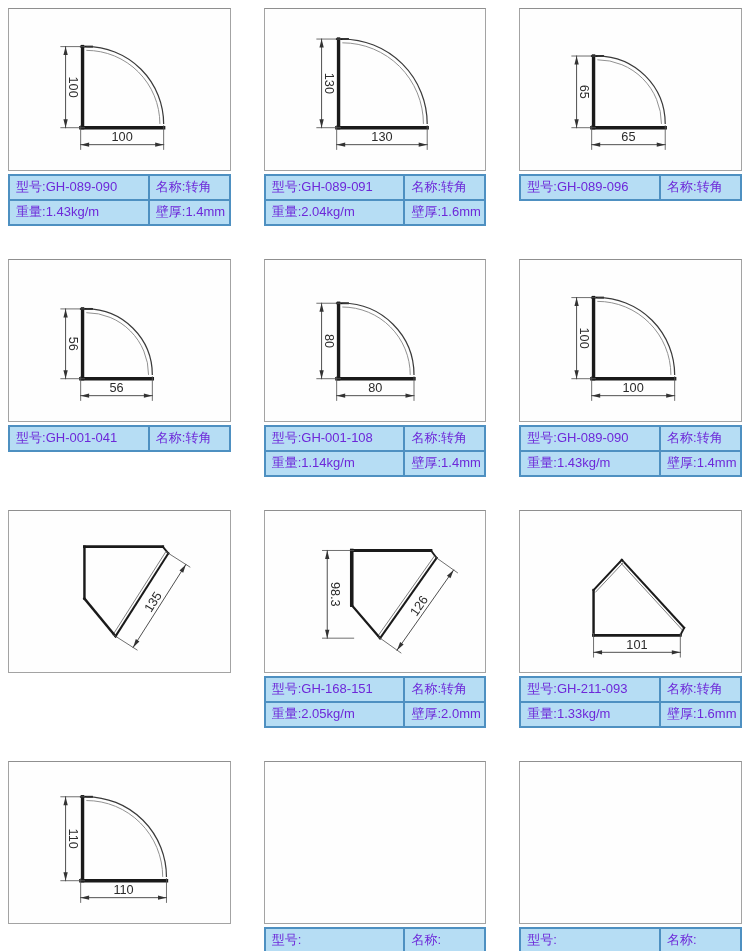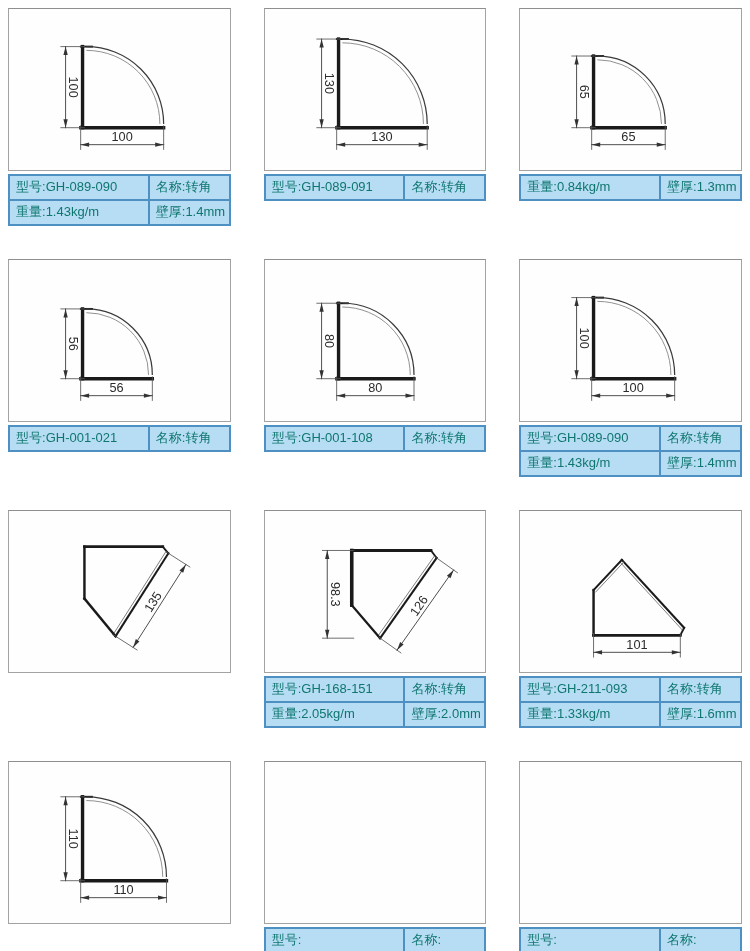"型号:GH-089-090" .info td { color: #0f766e -> #6d28d9 }
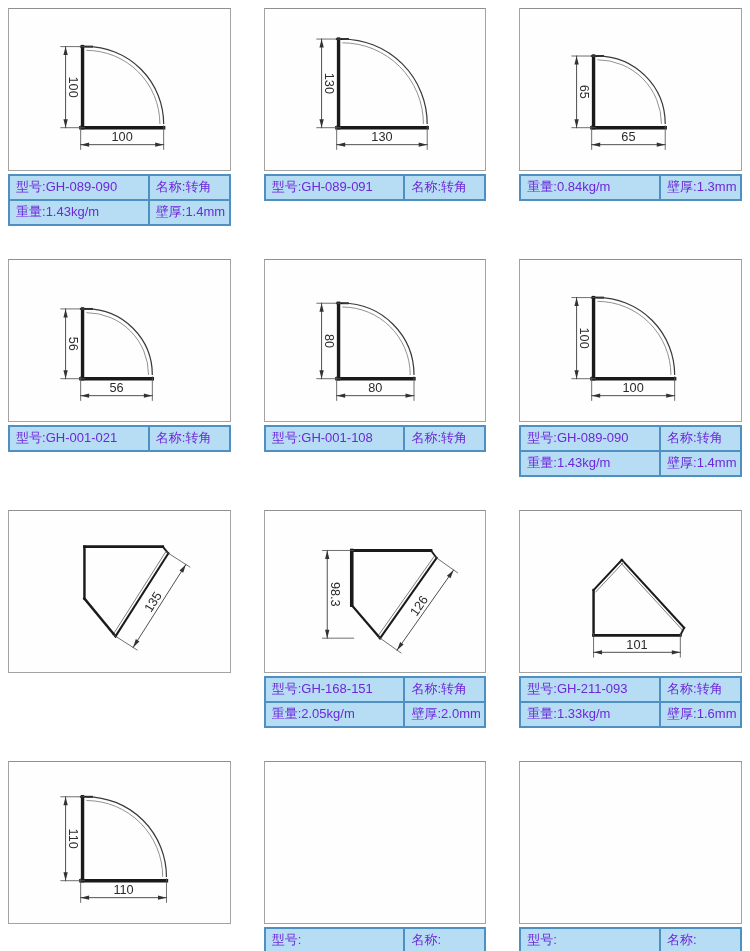"型号:GH-089-096" tr { html: none -> <tr> <td><span>型号:</span><span>GH-089-096</span></td> <td><span>名称:</span><span>转角</span></td> </tr> }
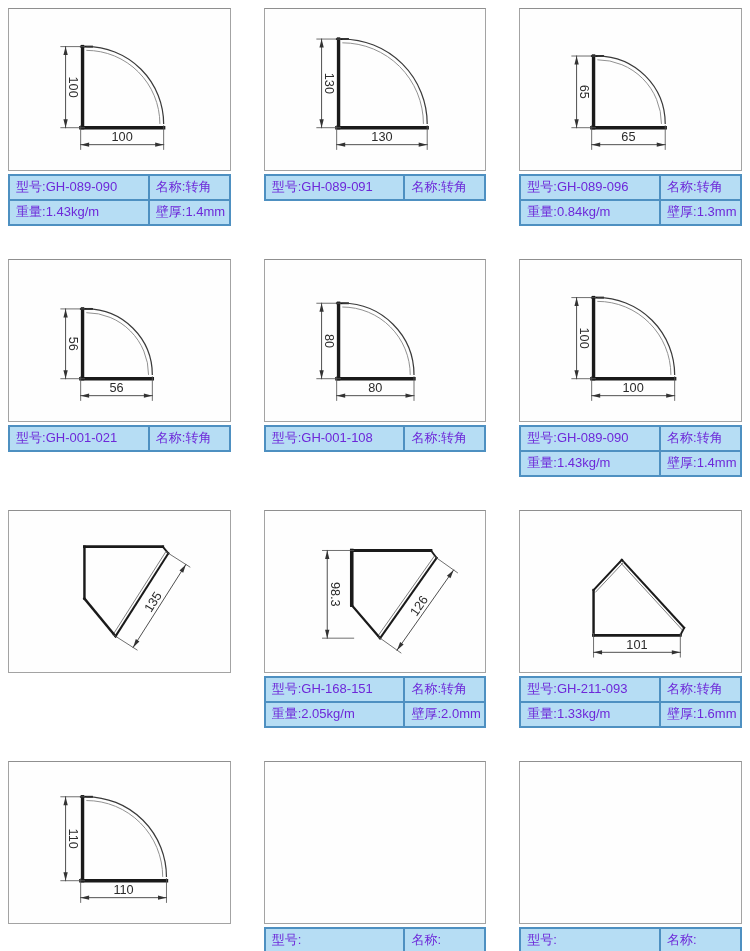"重量:2.04kg/m" tr { html: none -> <tr> <td><span>重量:</span><span>2.04kg/m</span></td> <td><span>壁厚:</span><span>1.6mm</span></td> </tr> }
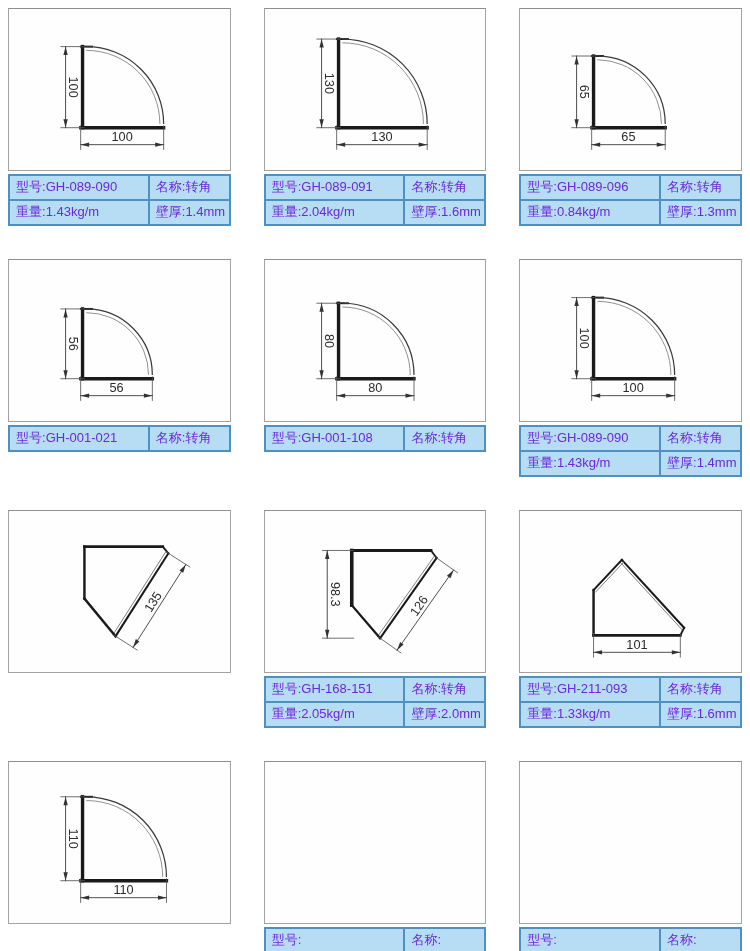"重量:0.84kg/m" tr { html: <tr> <td><span>重量:</span><span>0.84kg/m</span></td> <td><span>壁厚:</span><span>1.3mm</span></td> </tr> -> none }
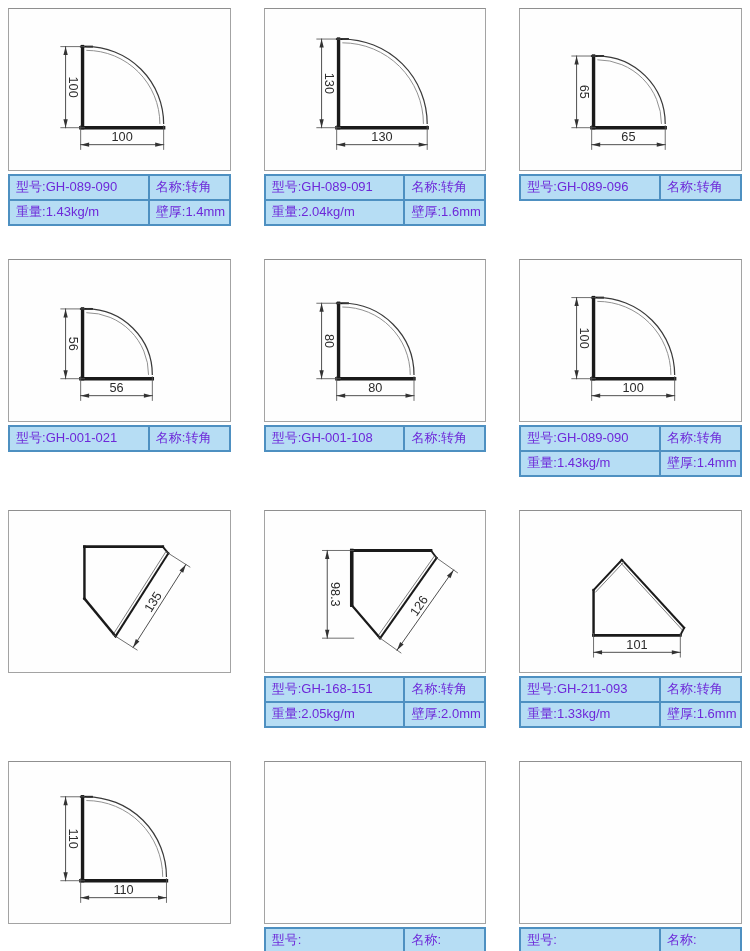"GH-001-021" span { text: GH-001-021 -> GH-001-041 }
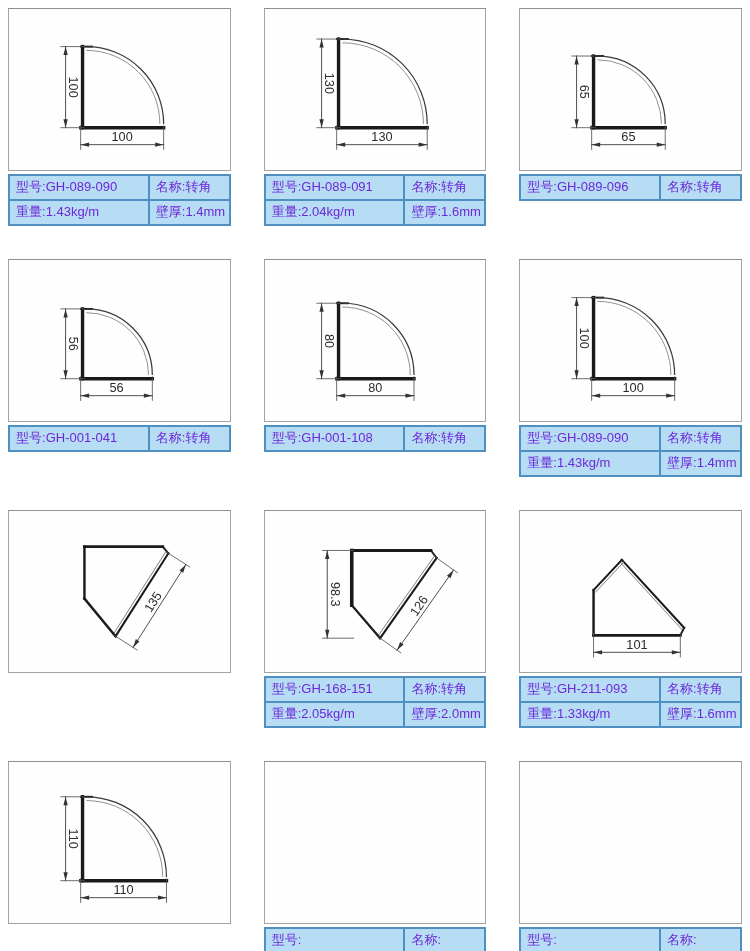"重量:1.14kg/m" tr { html: none -> <tr> <td><span>重量:</span><span>1.14kg/m</span></td> <td><span>壁厚:</span><span>1.4mm</span></td> </tr> }
